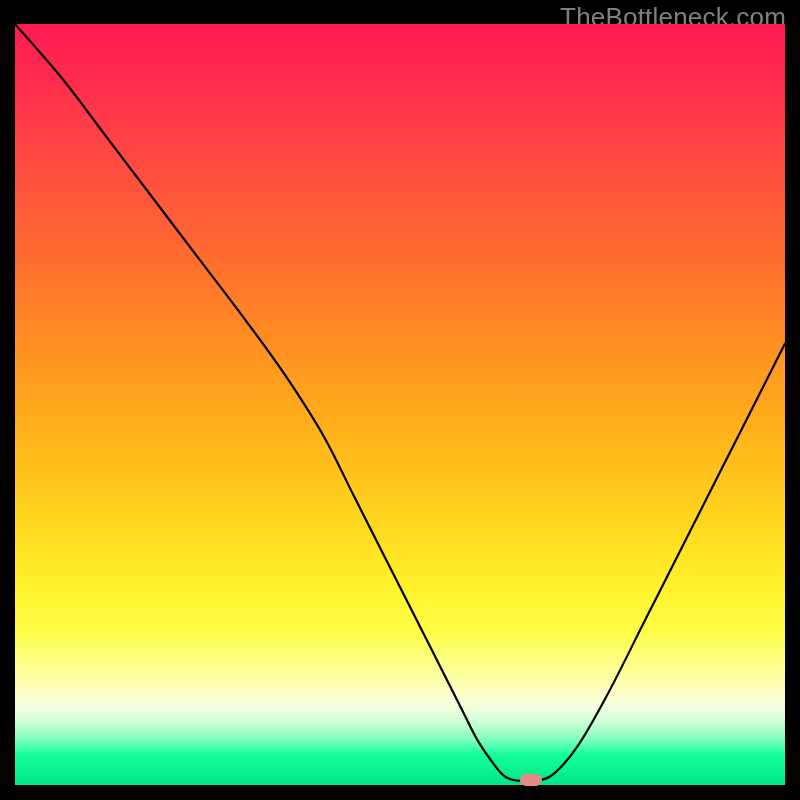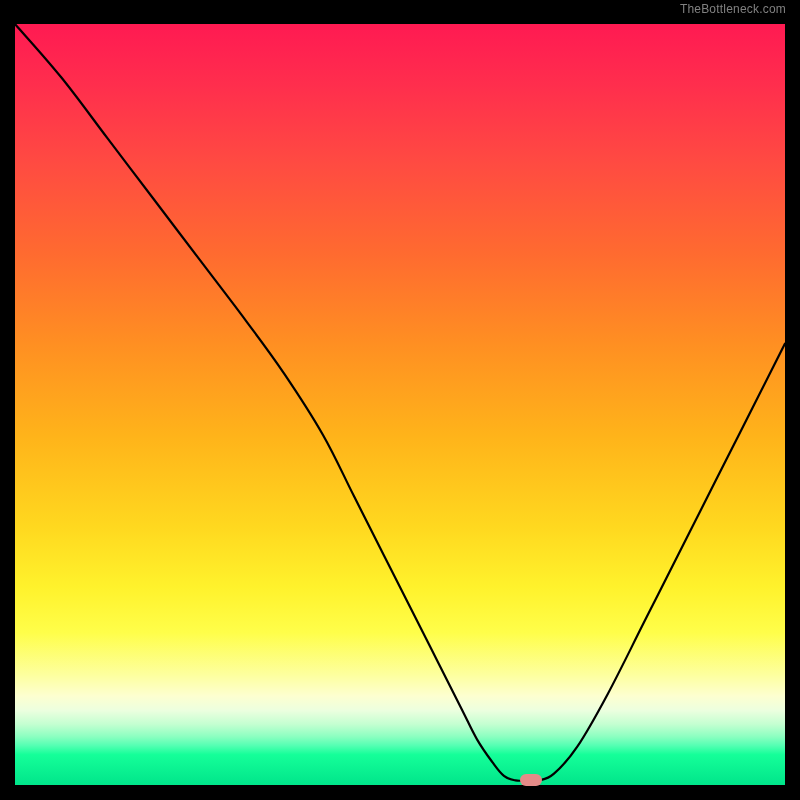"TheBottleneck.com" .watermark { font-size: 12px -> 26px }
